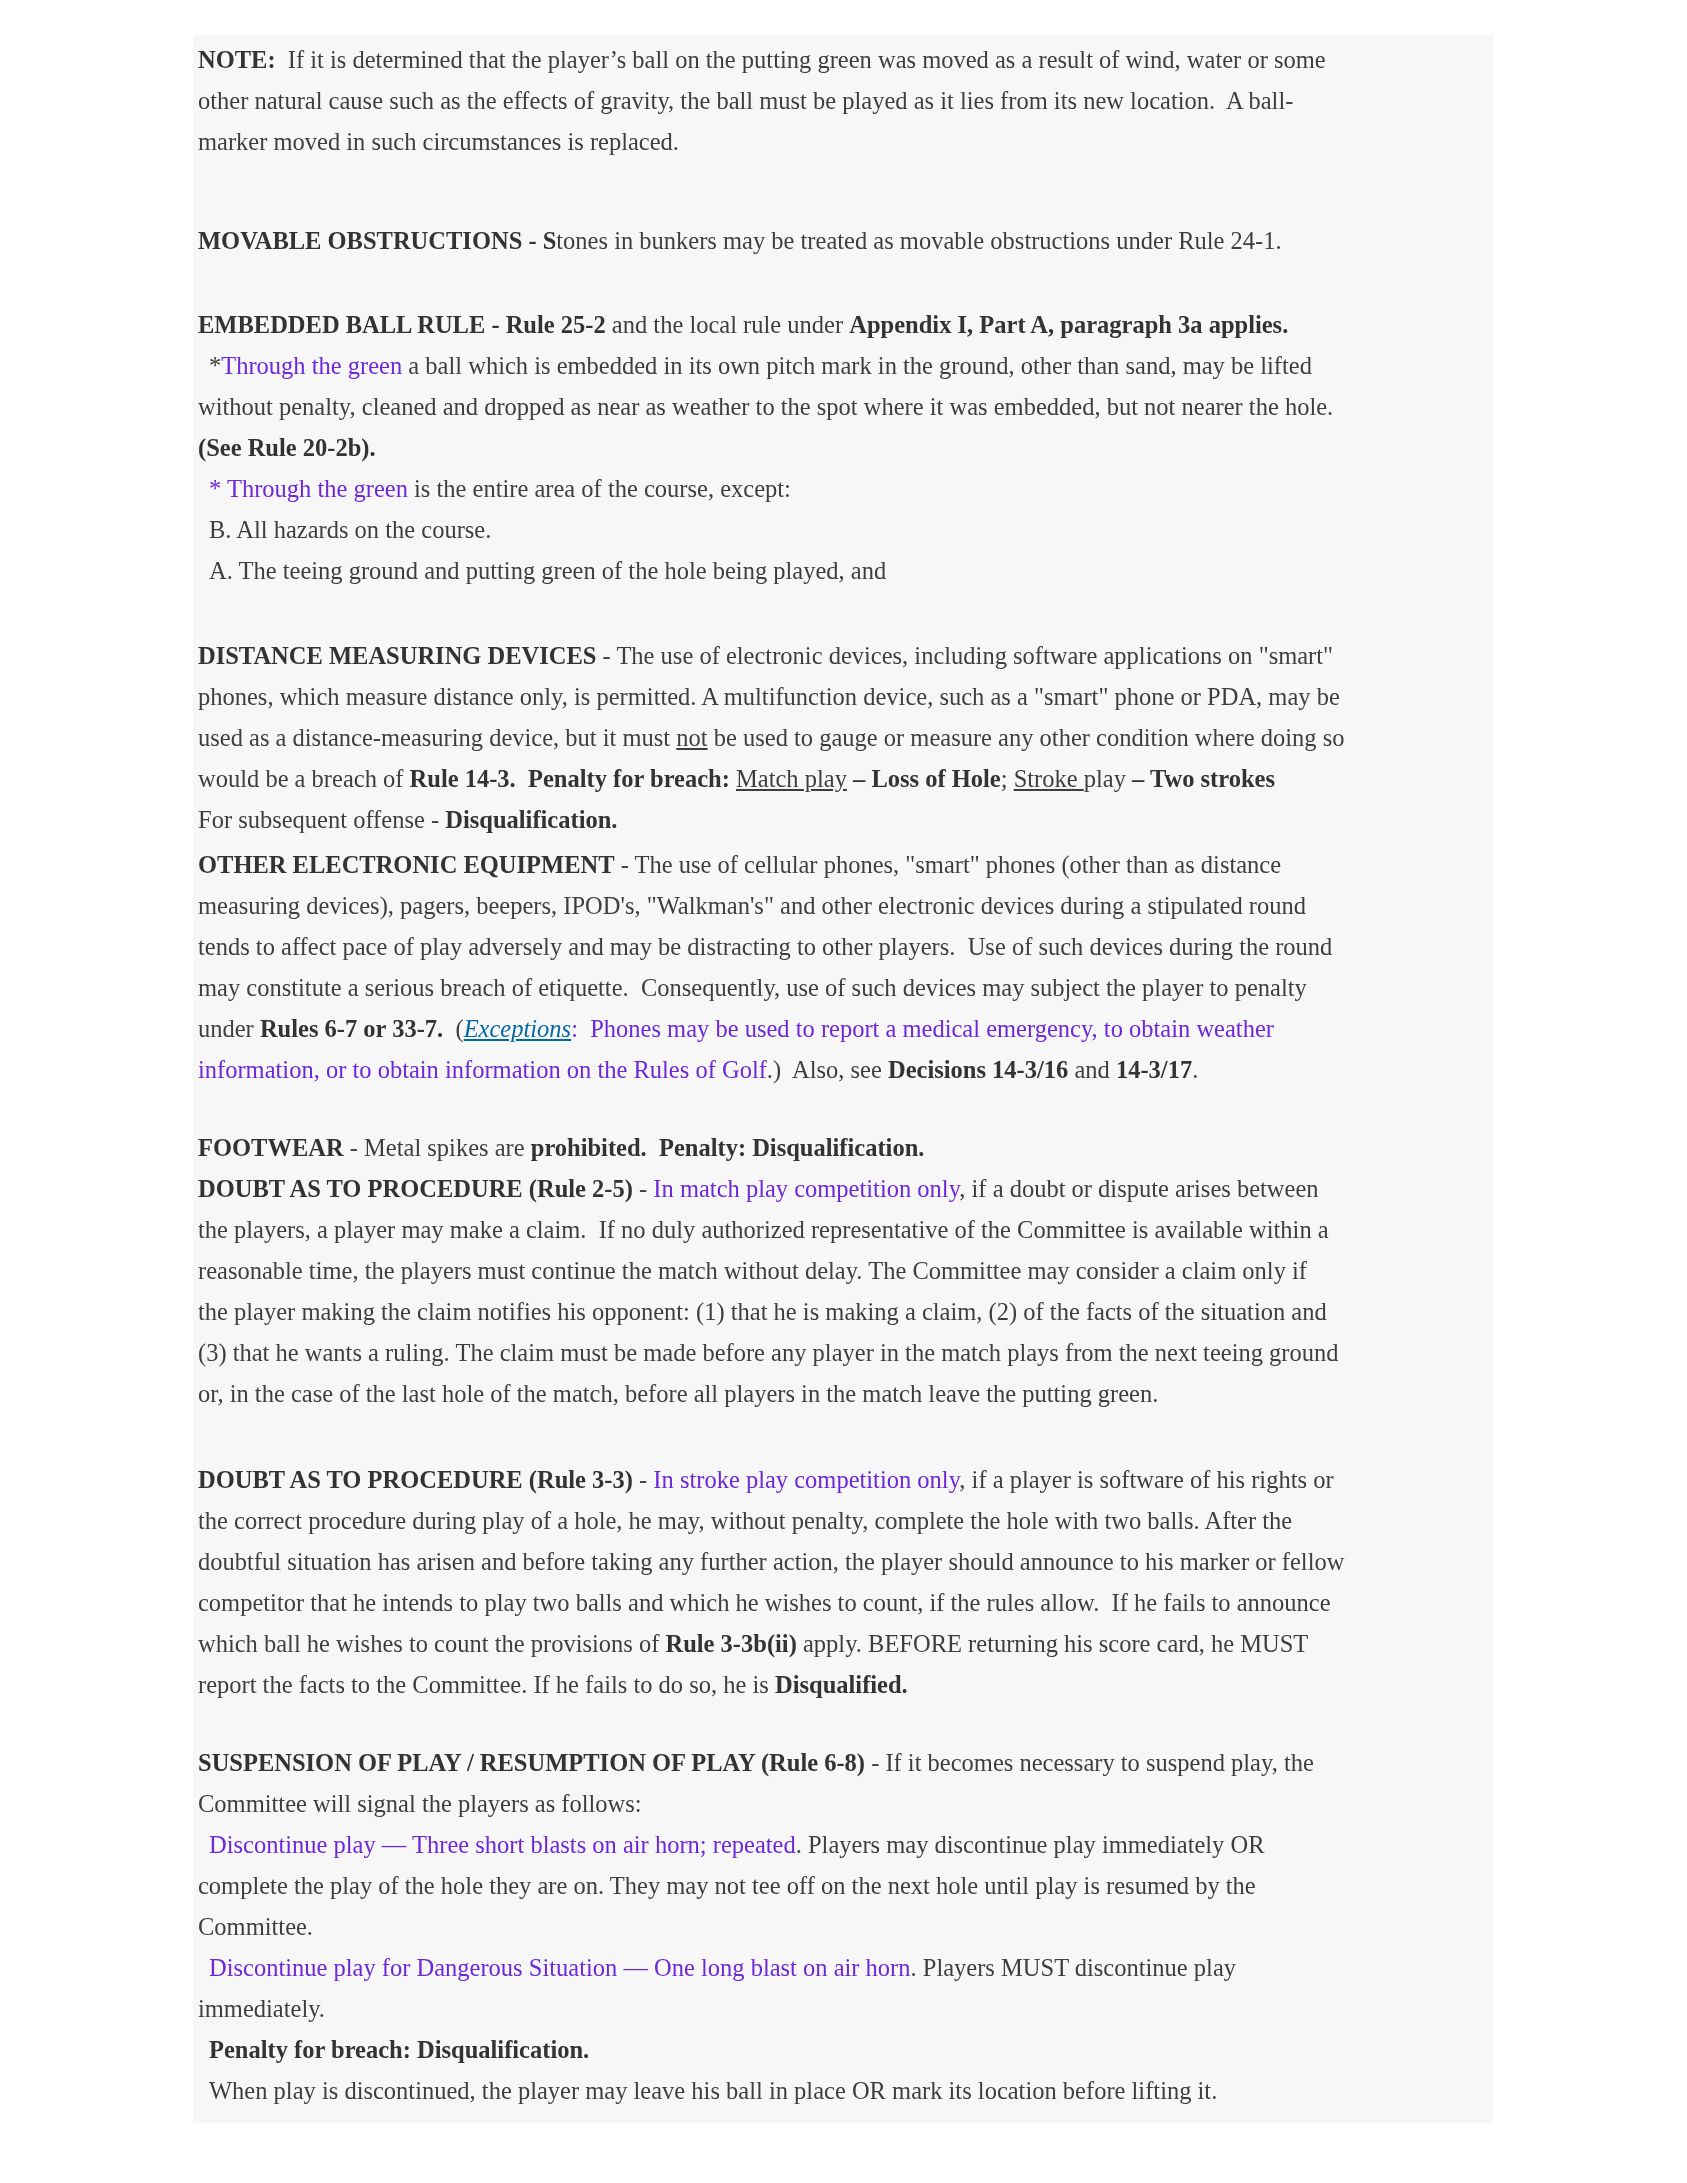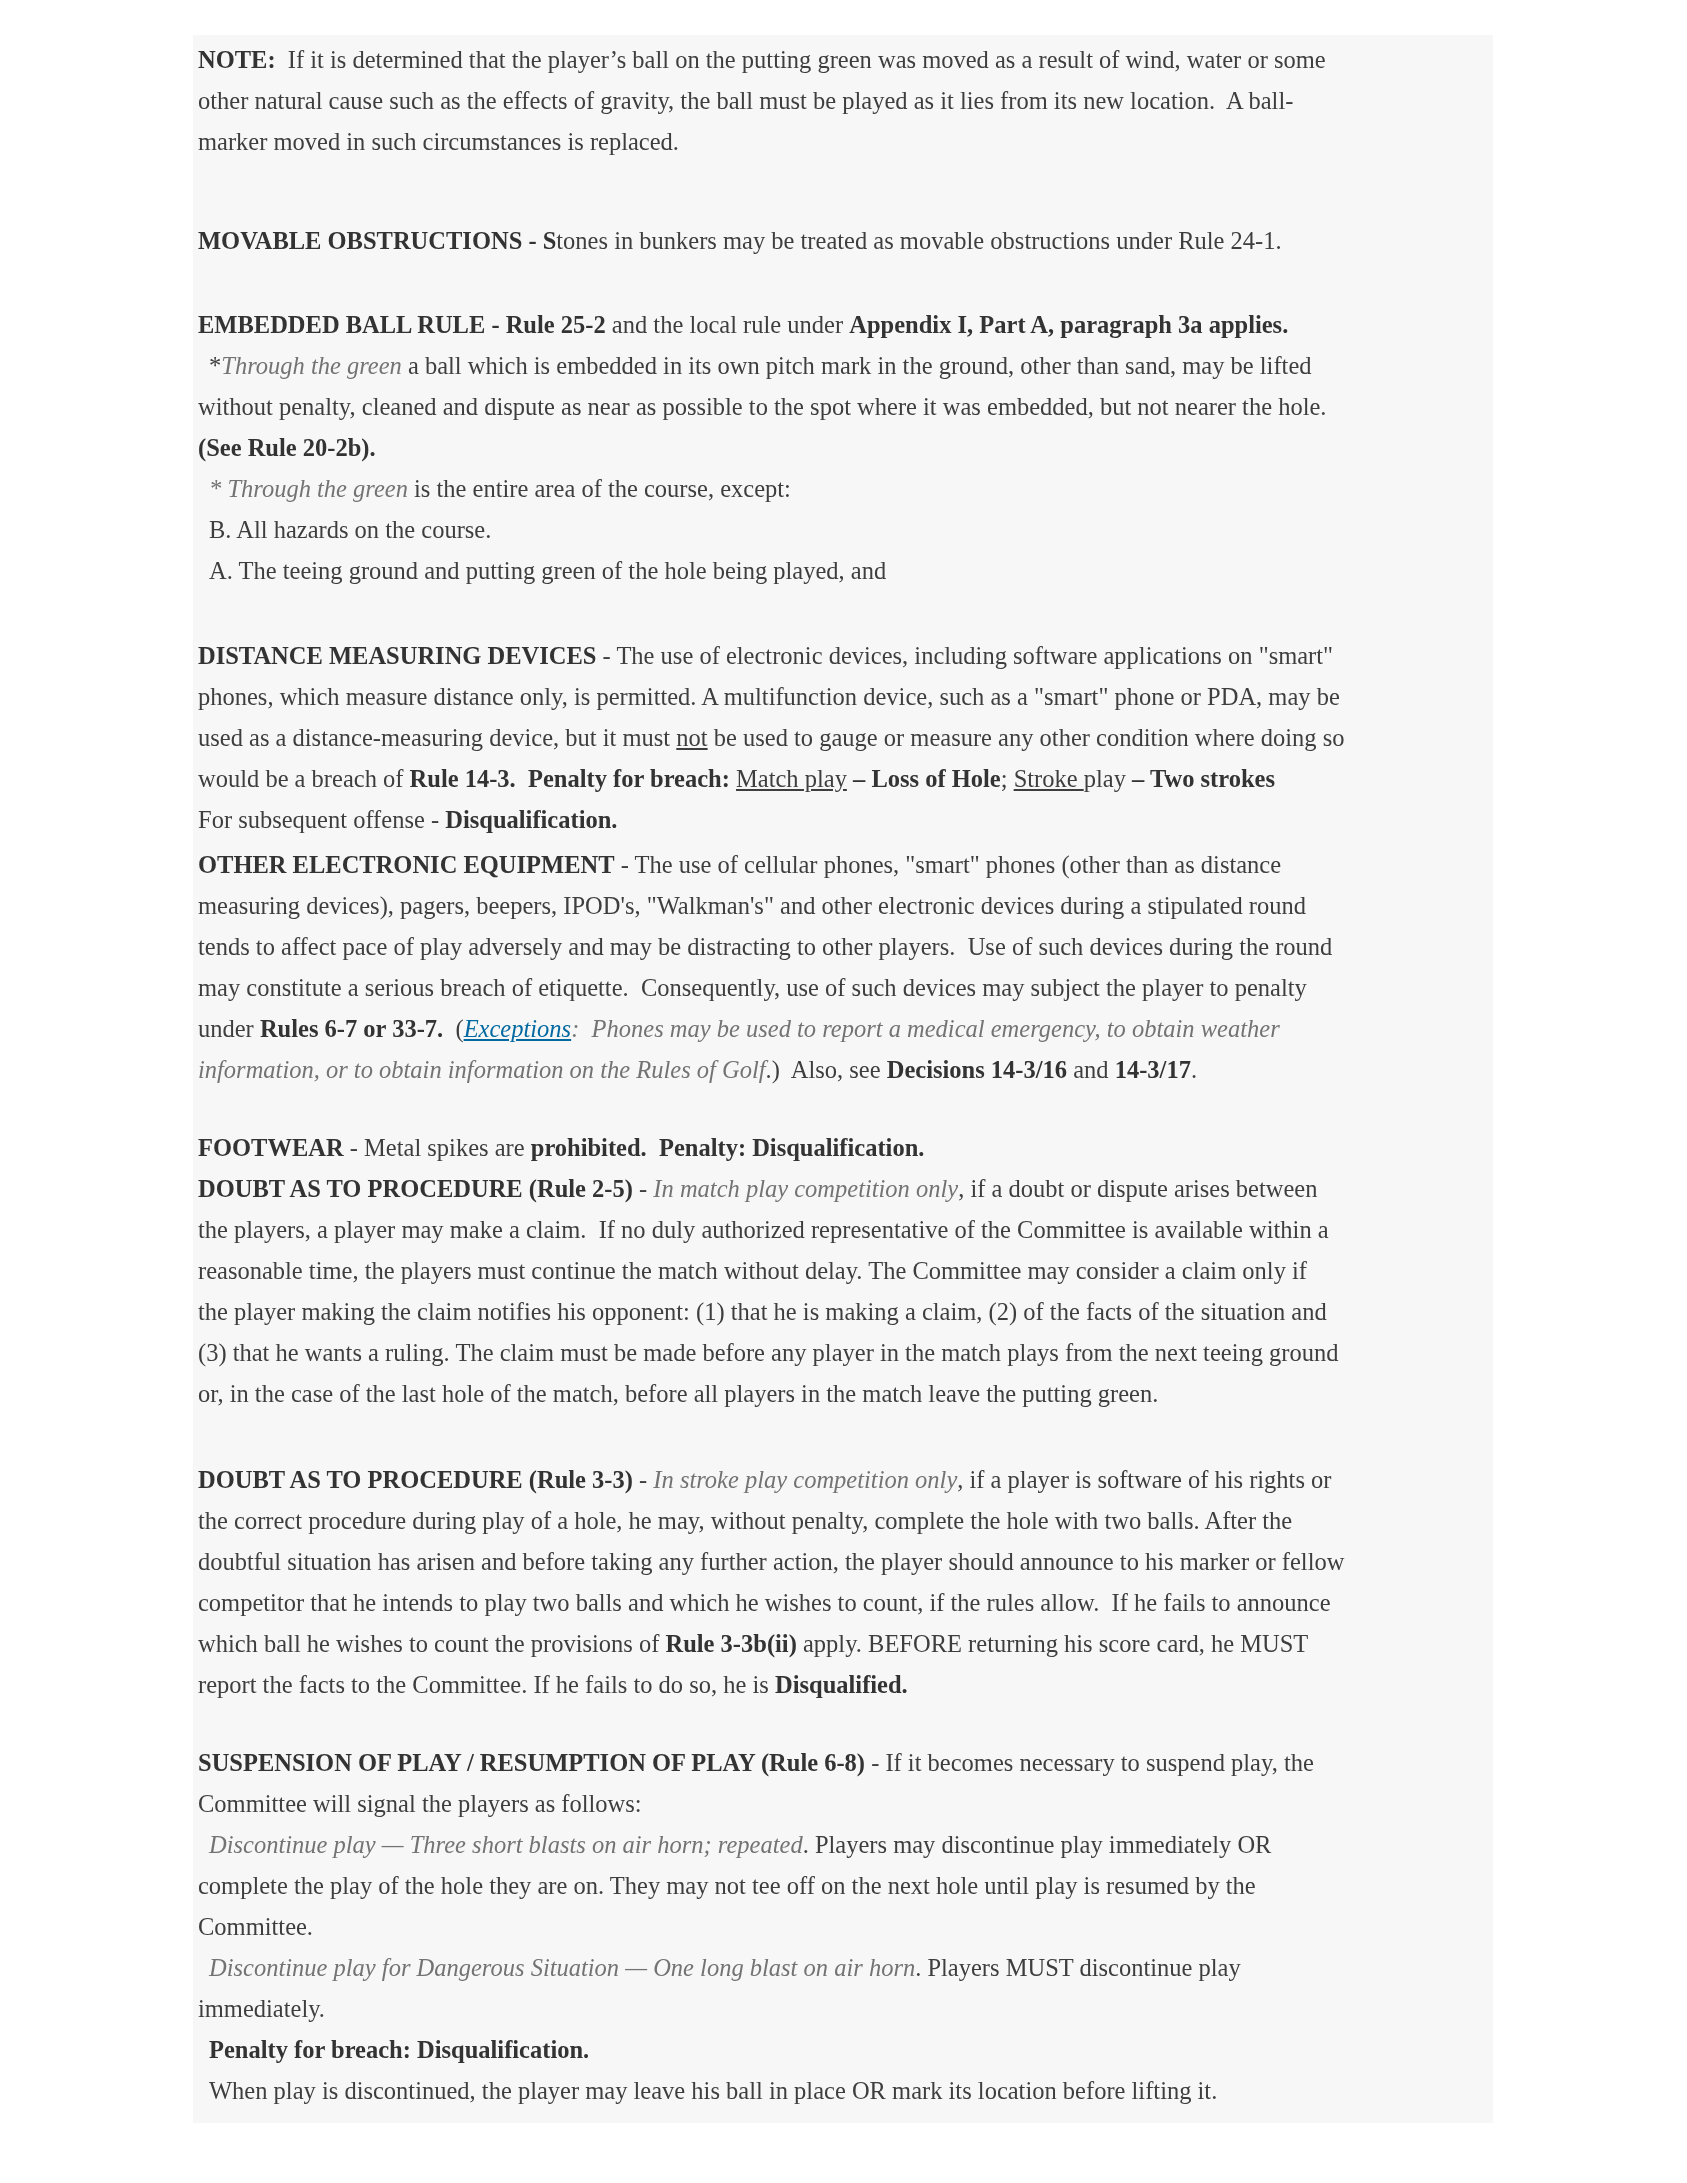"Through the green" .s-g { color: #737373 -> #6d28d9; font-style: italic -> none }
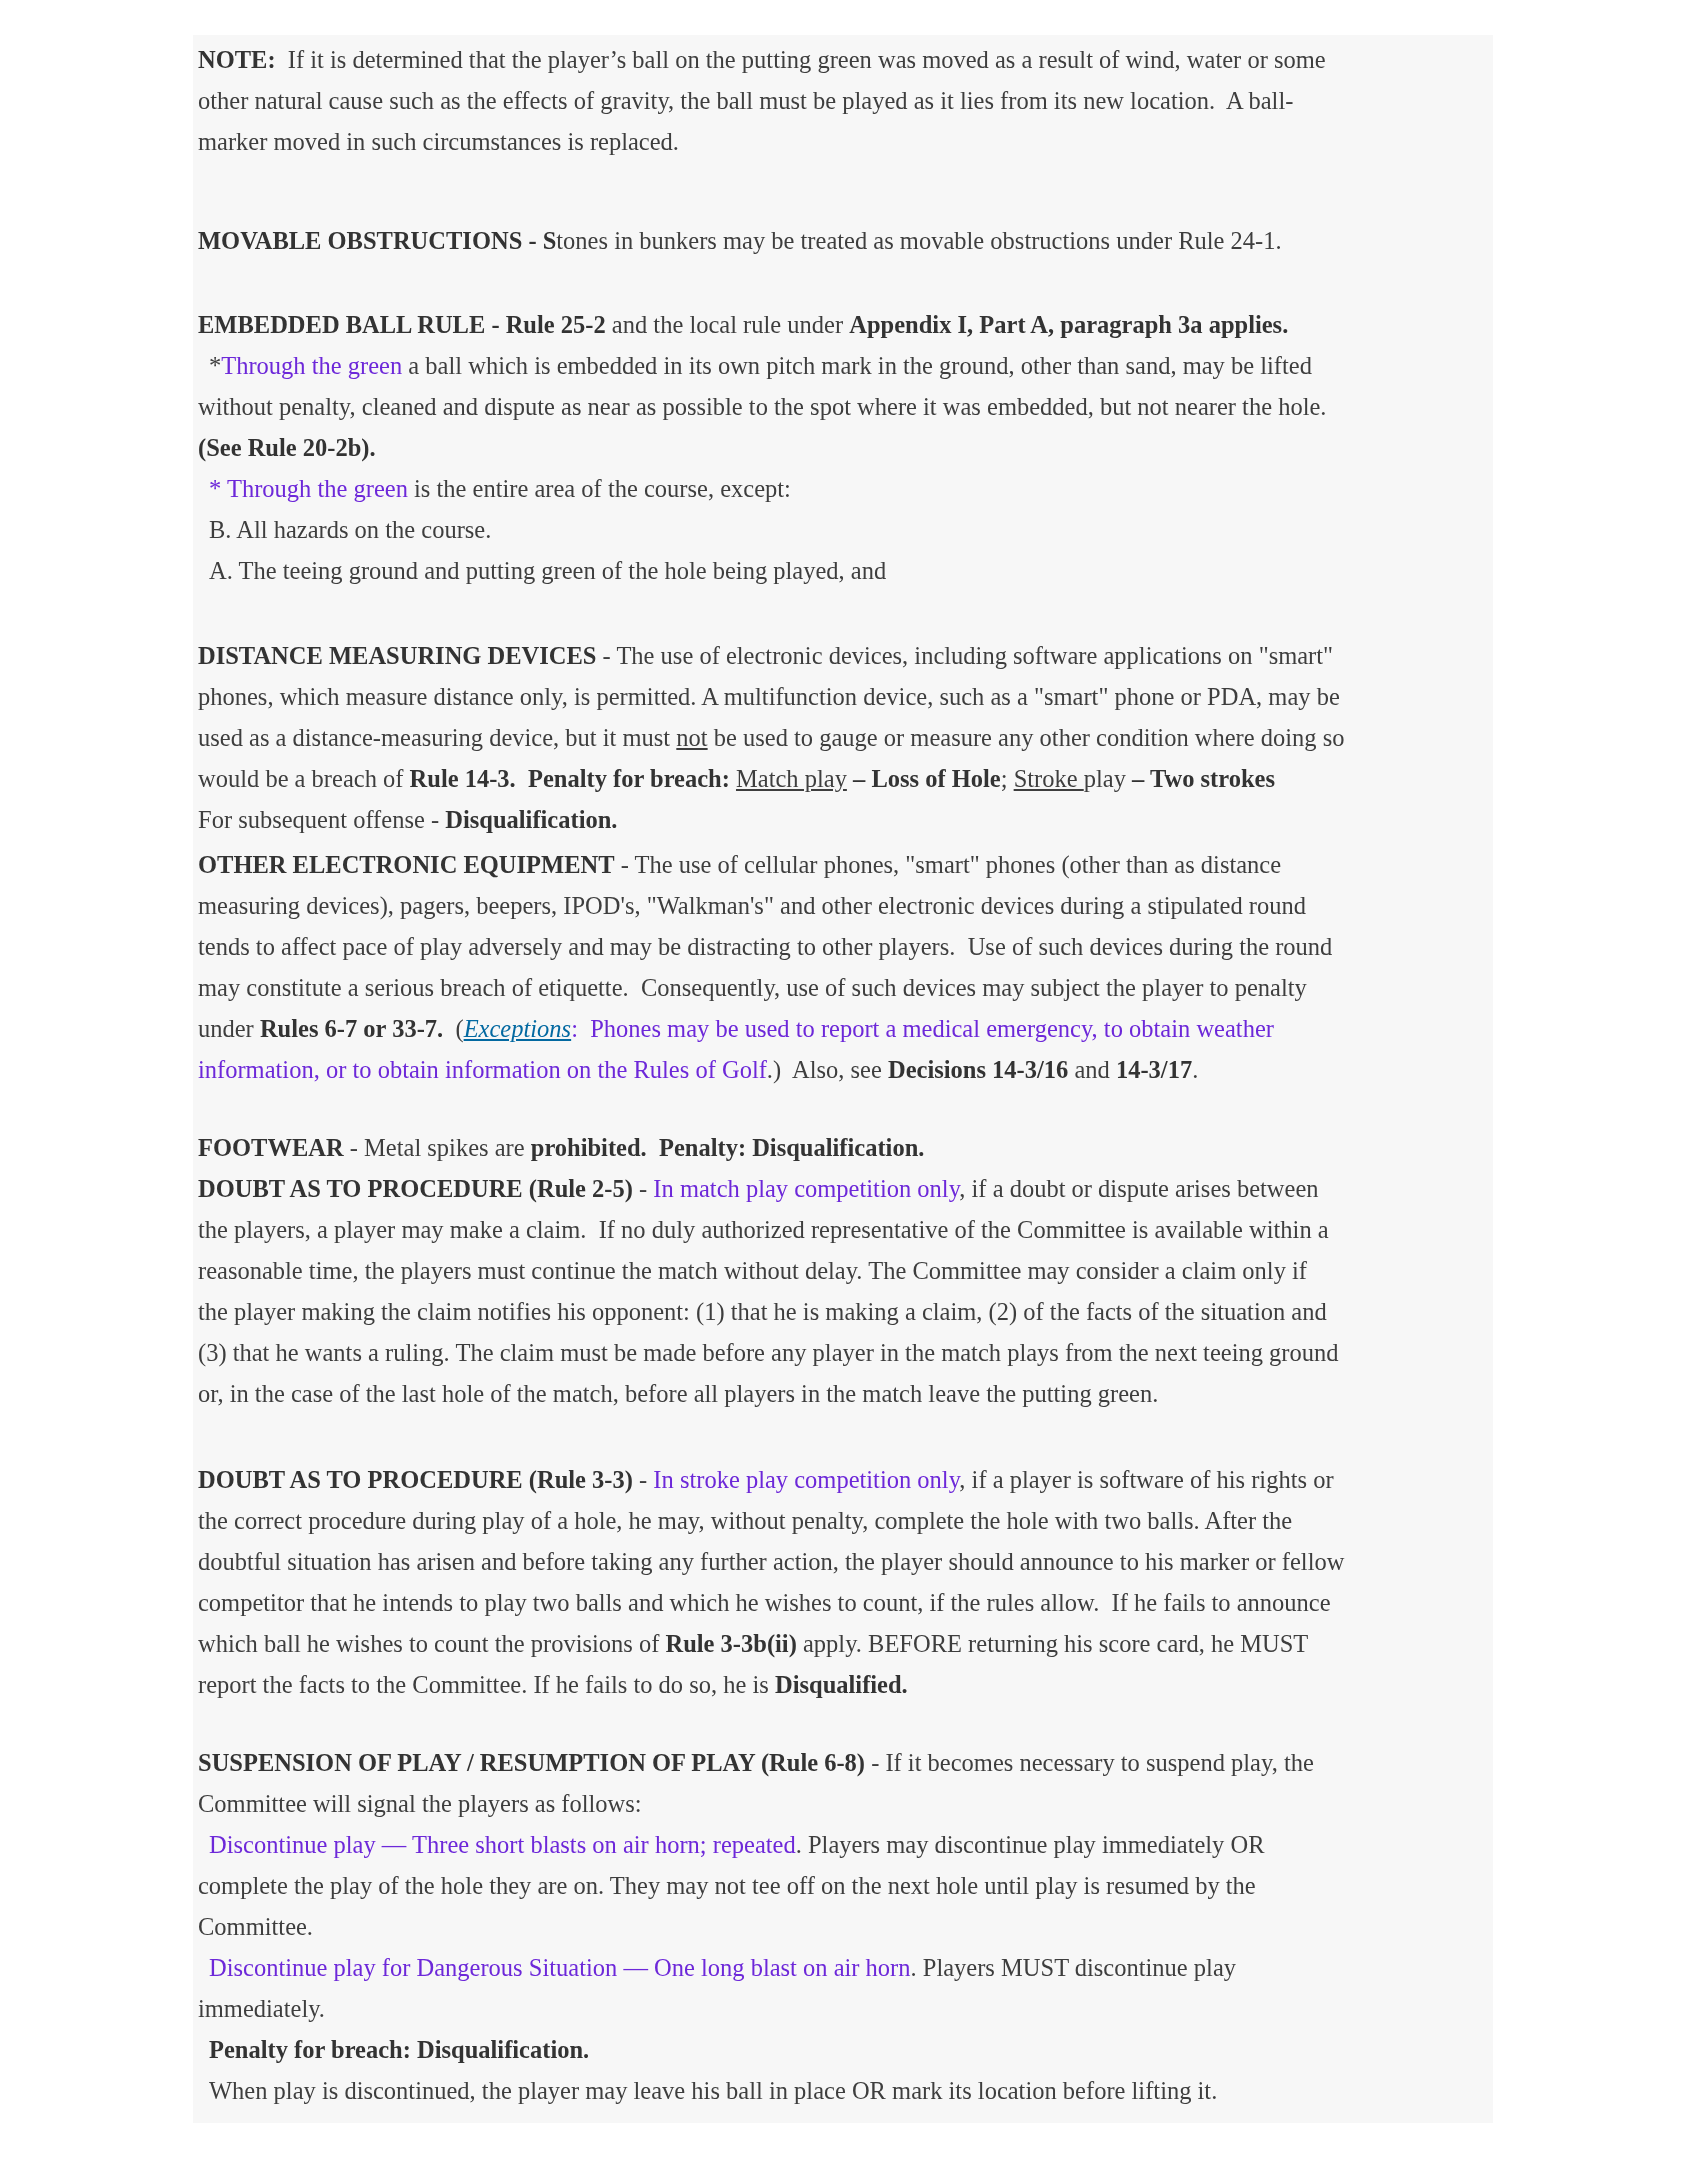"without penalty, cleaned and dispute" span.s-r { text: dispute as near as possible -> dropped as near as weather }
